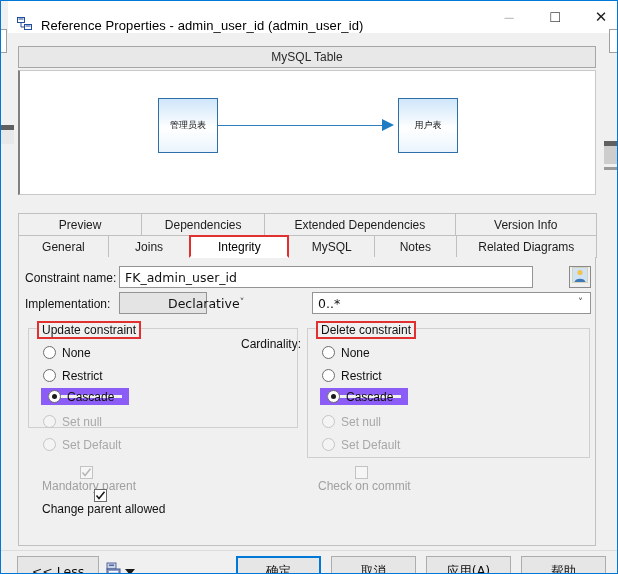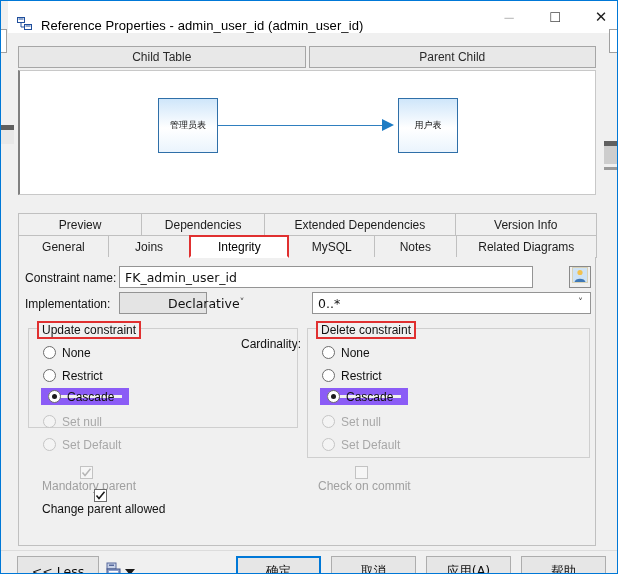"Child Table" div.dtab { html: <div> <span>Child Table</span> </div> -> none }
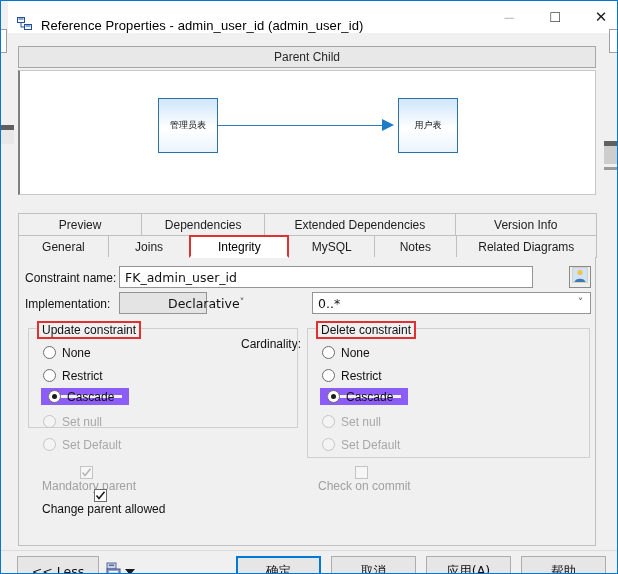"Parent Child" span { text: Parent Child -> MySQL Table }
